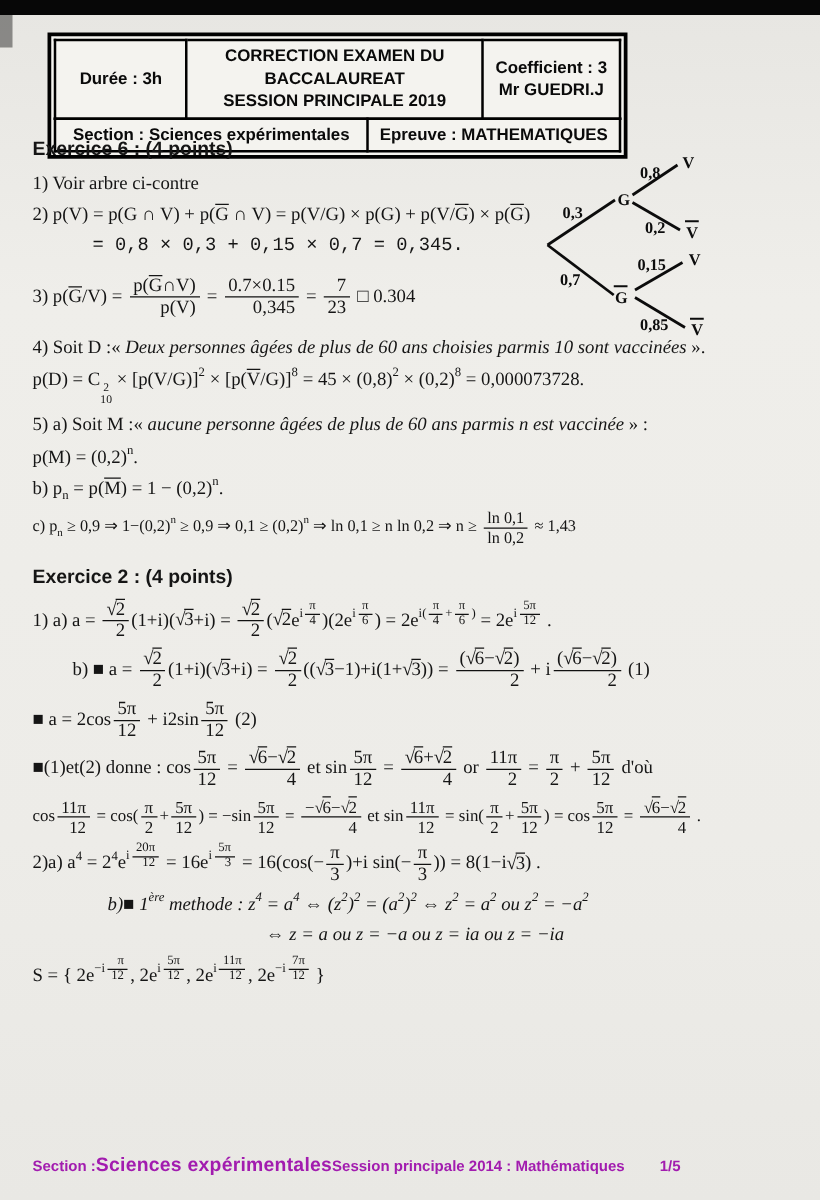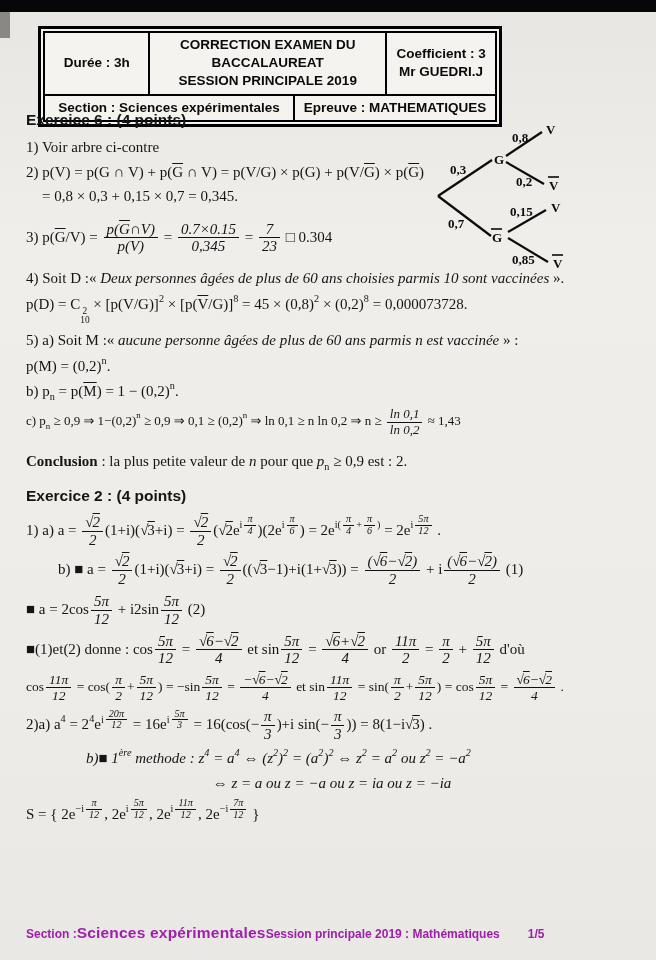"= 0,8 × 0,3 +" div.line { font-family: none -> Liberation Mono, monospace; margin-left: 16px -> 48px }
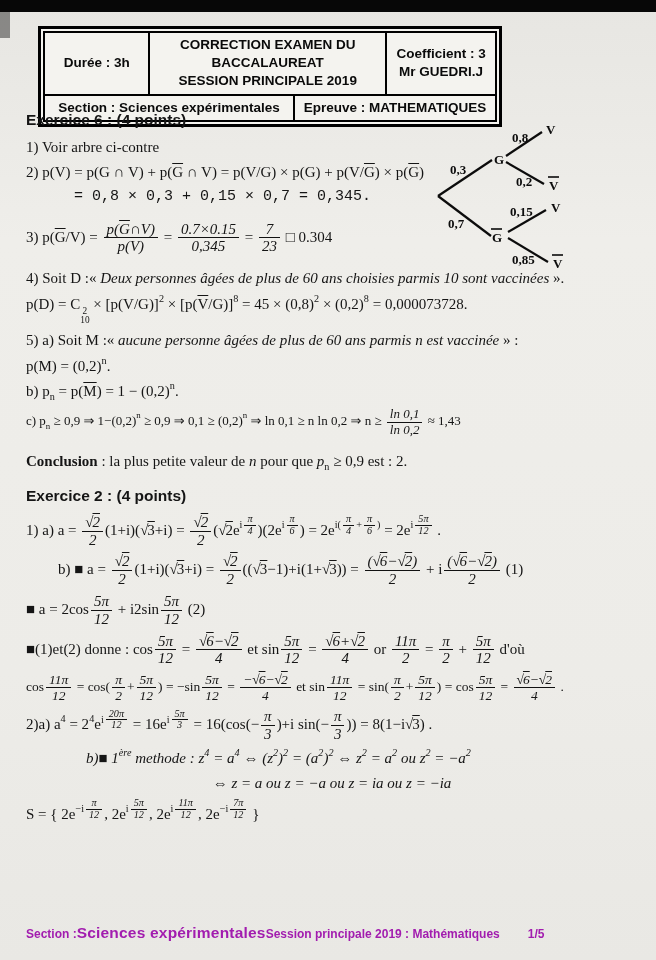"p(G∩V)" .frac { font-style: italic -> none; text-align: center -> right }
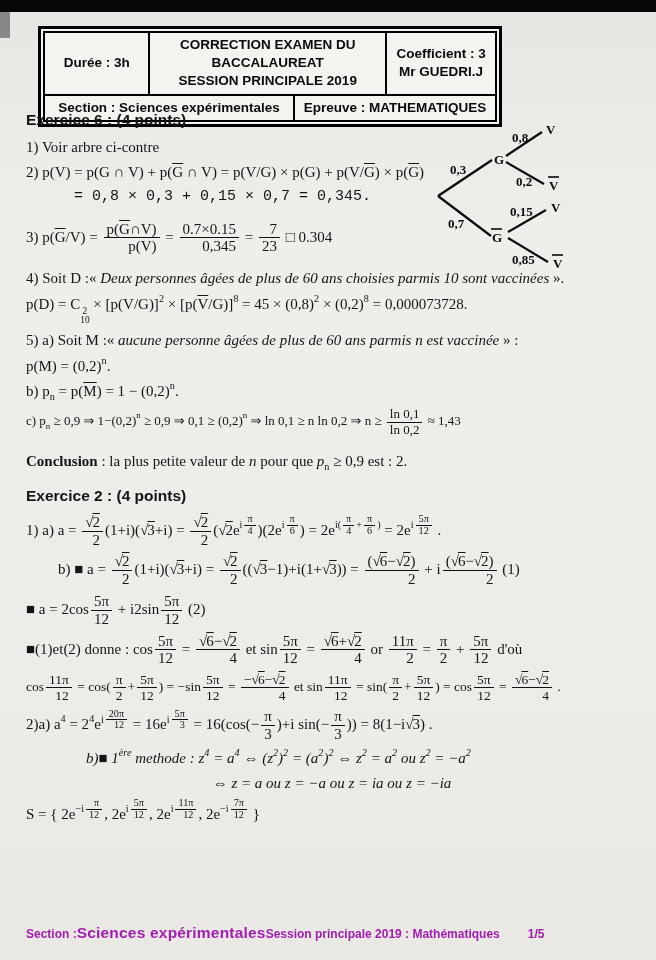"Conclusion : la plus petite" div.line { html: <div><span>Conclusion</span> : la plus petite valeur de <span>n</span> pour que <span>p</span><span>n</span> ≥ 0,9 est : 2.</div> -> none }
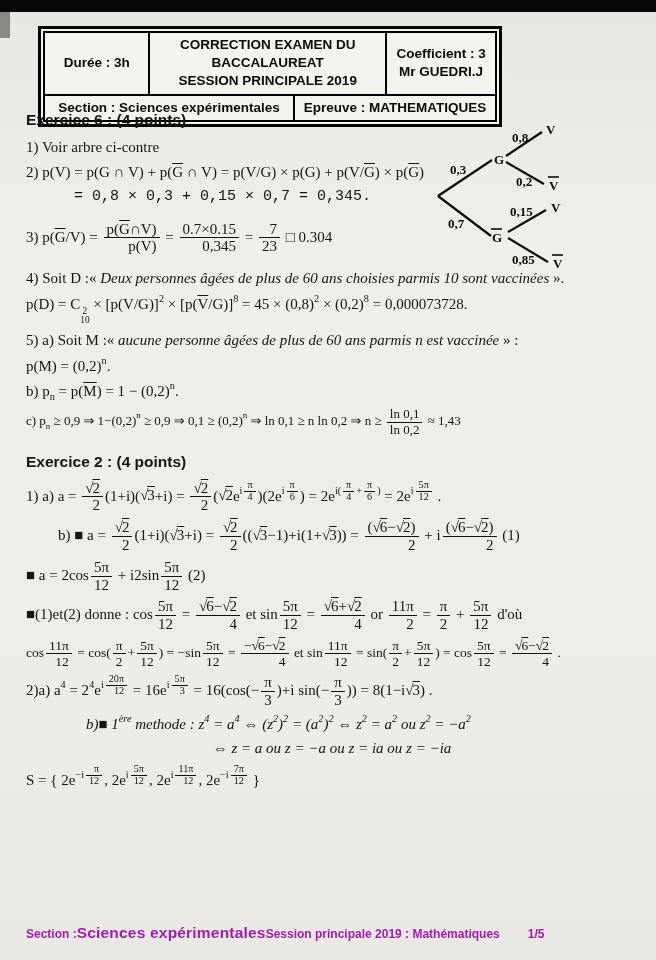"Session principale 2019 : Mathématiques" span.f-sm { text: 2019 -> 2014 }
